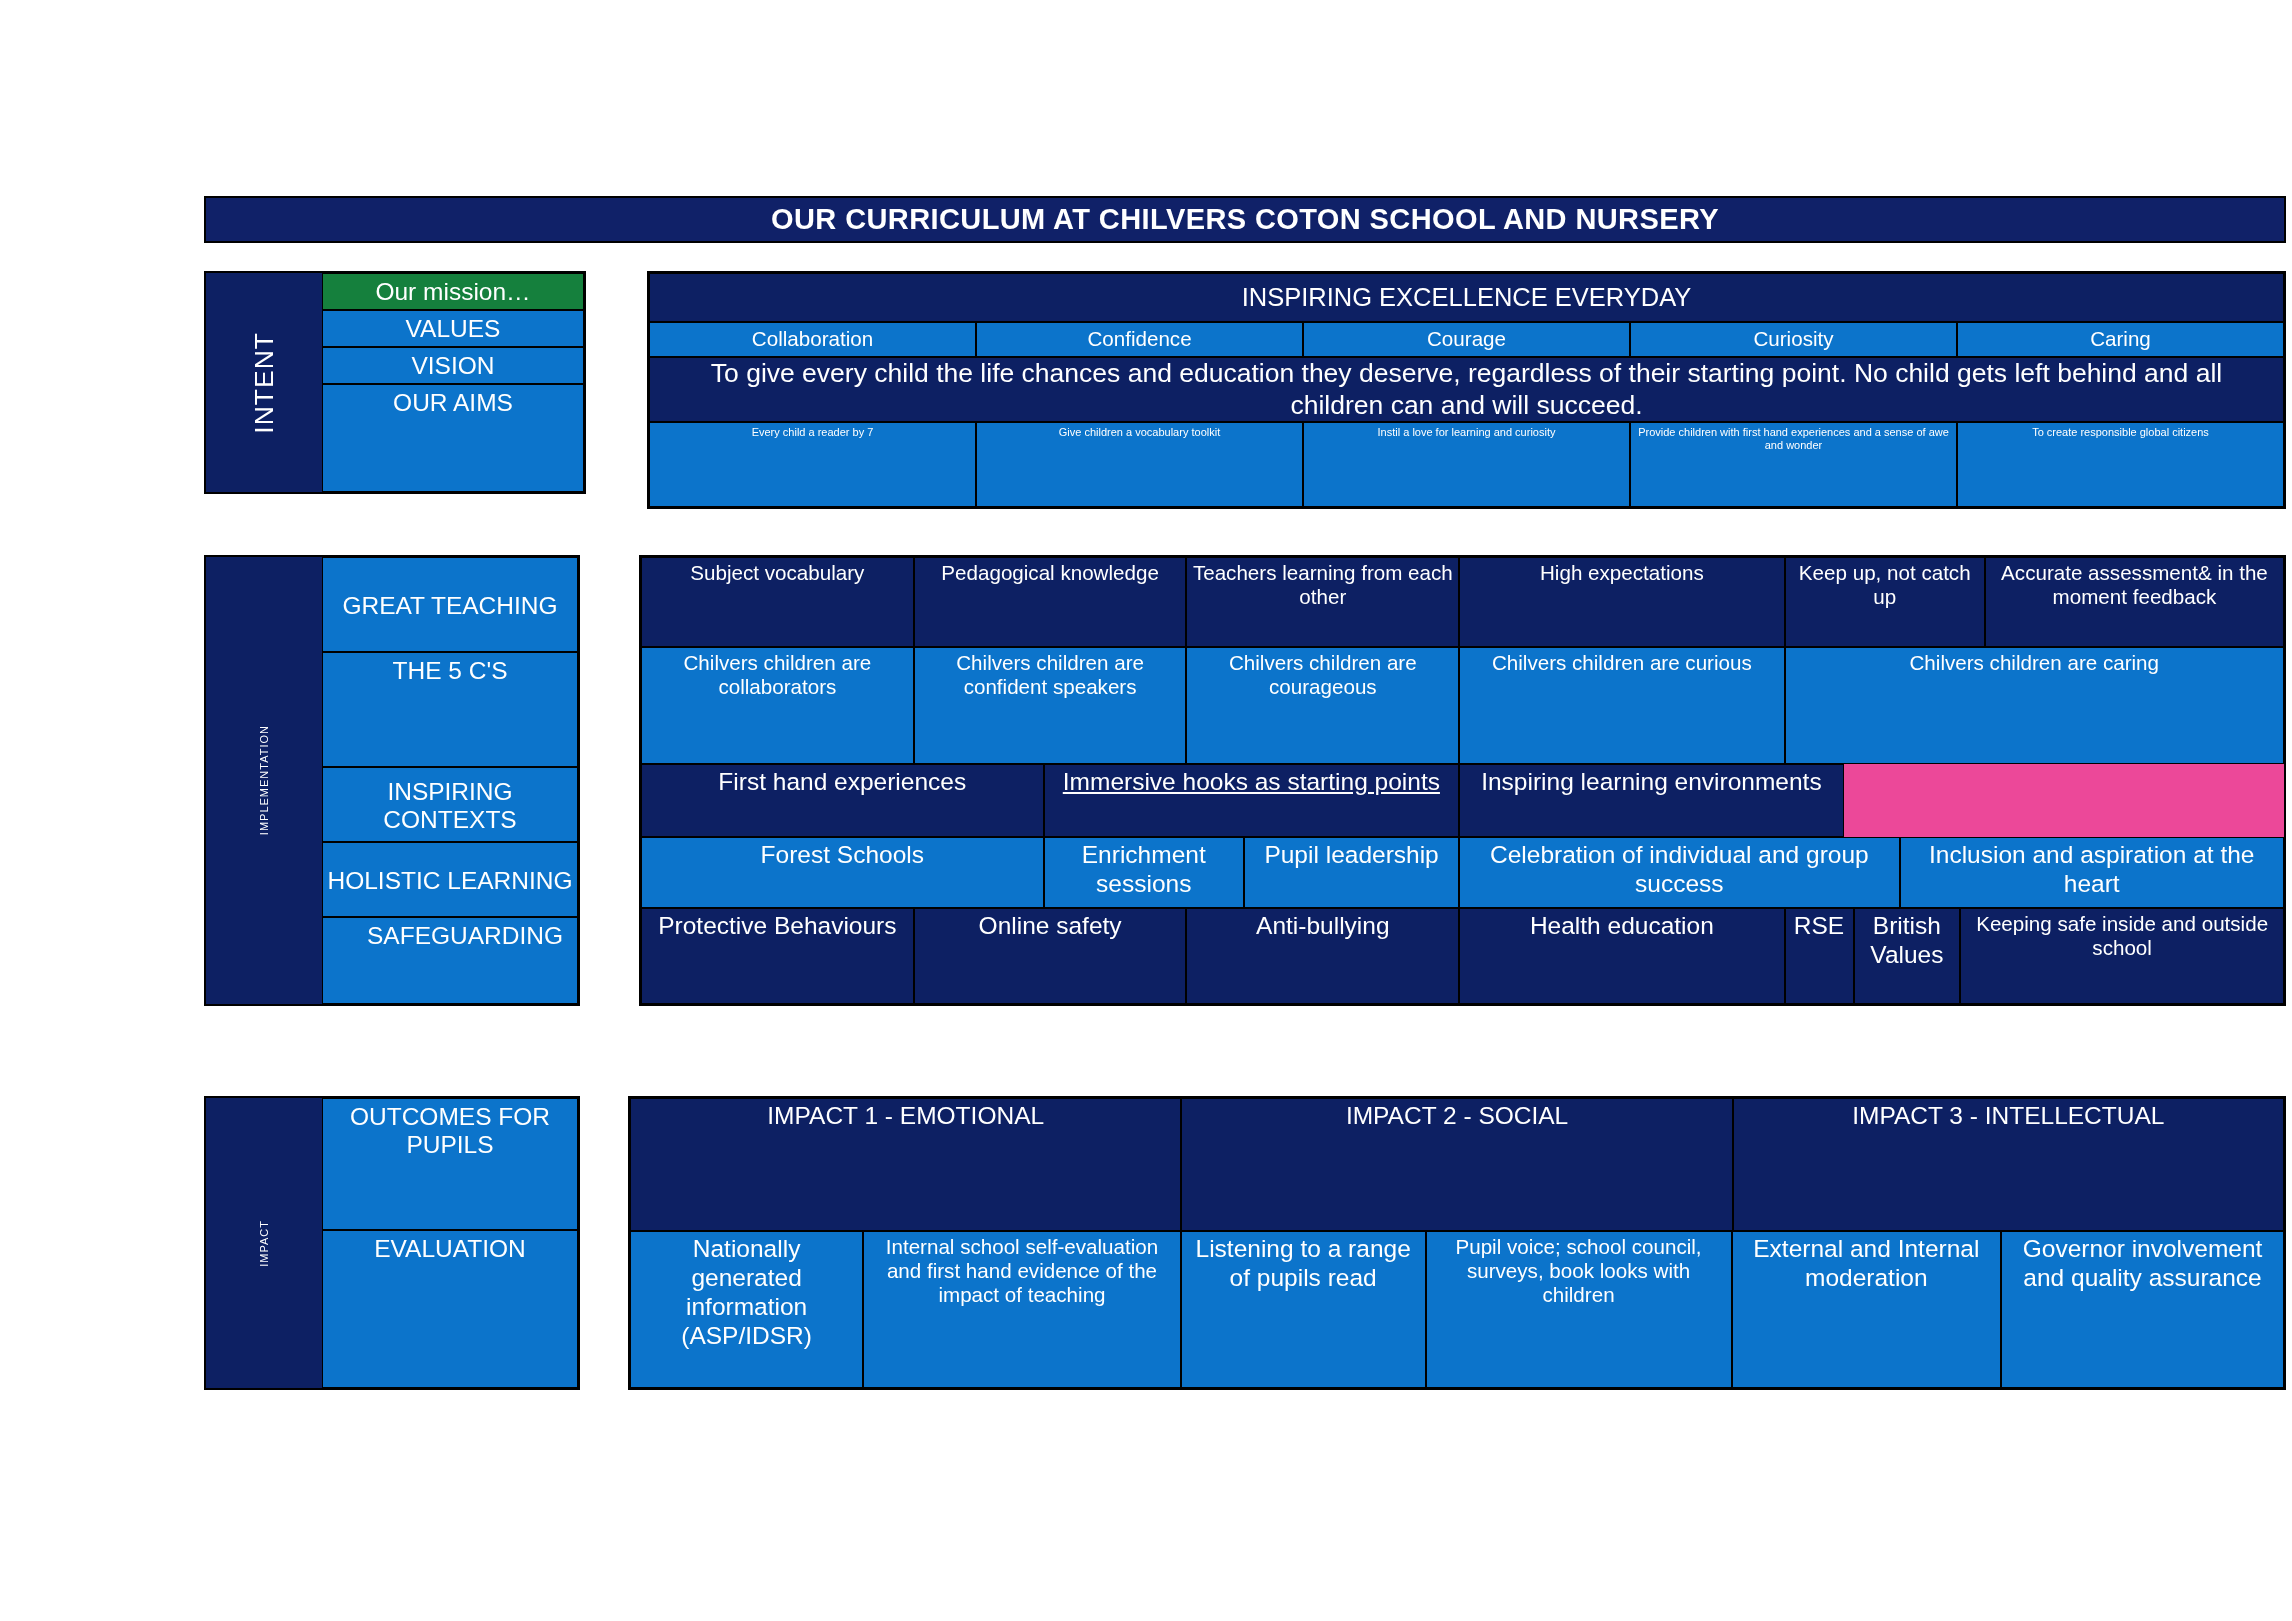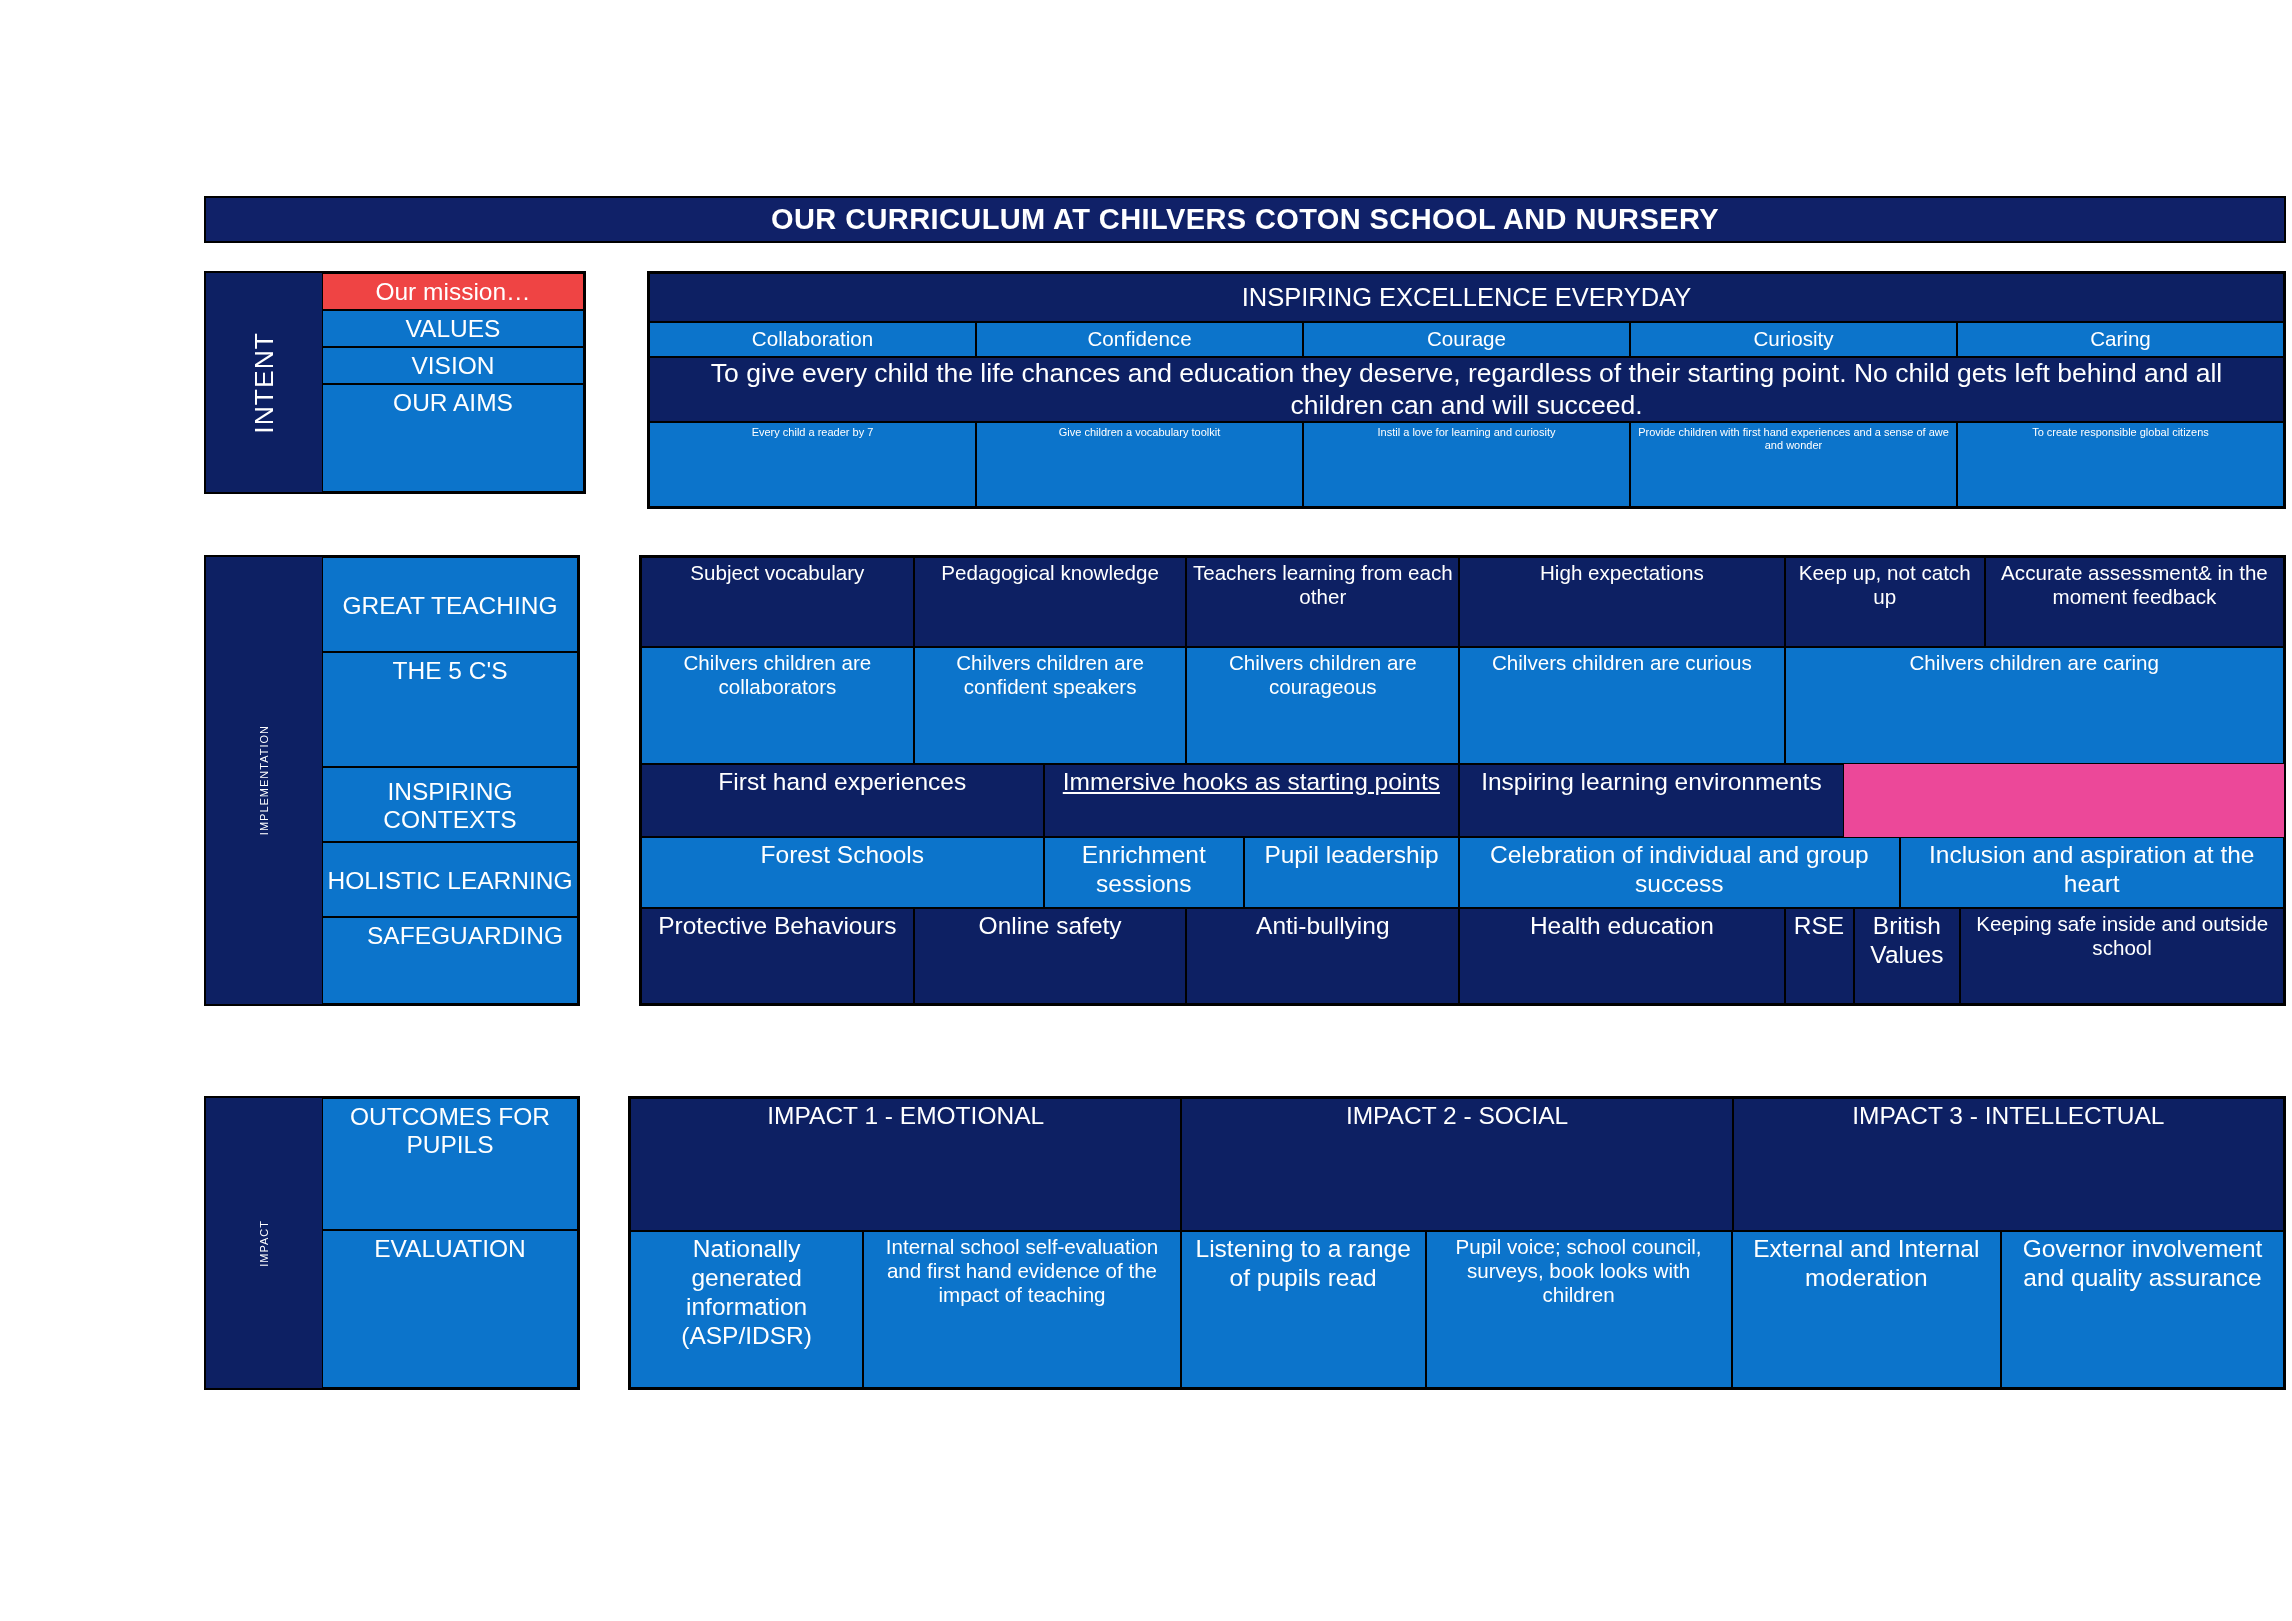"Our mission…" .lc-dark { background: #ef4444 -> #15803d }
